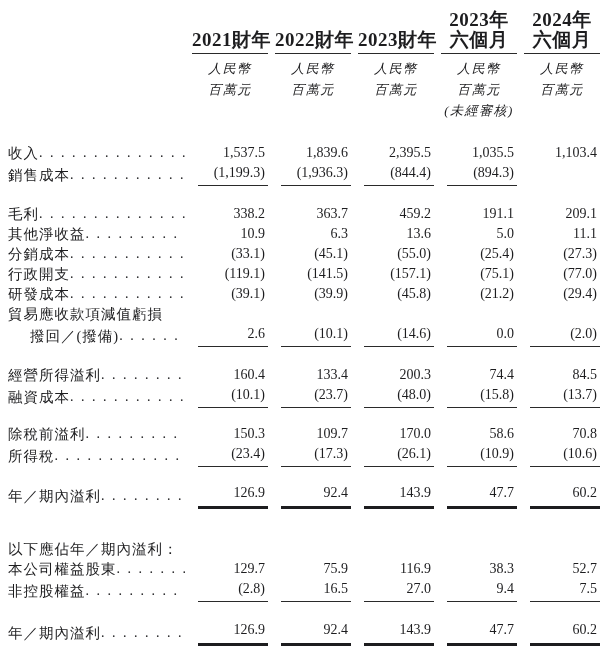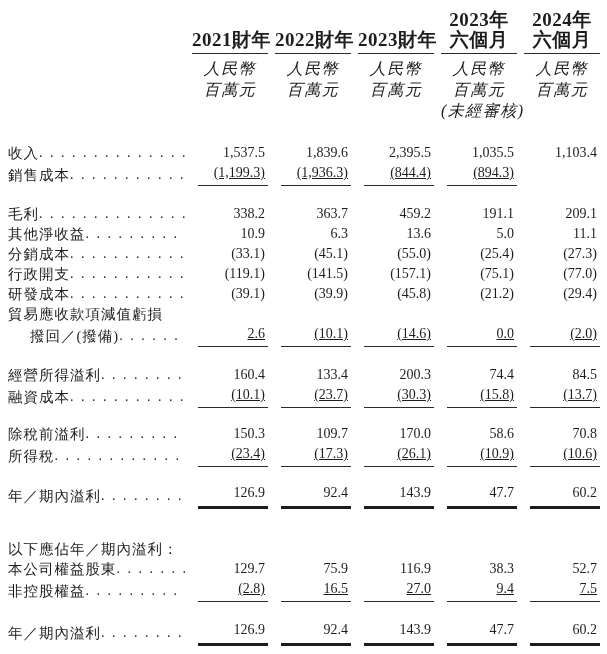"人民幣" .uline { font-size: 16px -> 13px }
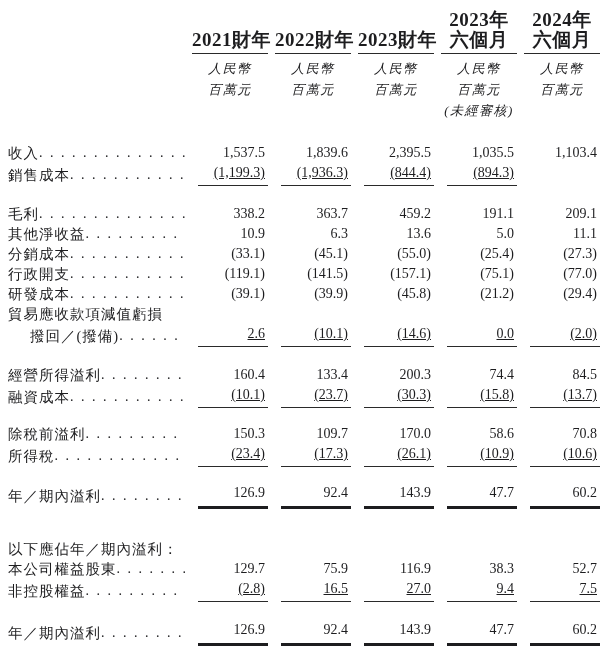"(1,199.3)" .rule-s .vin { text-decoration: underline -> none }
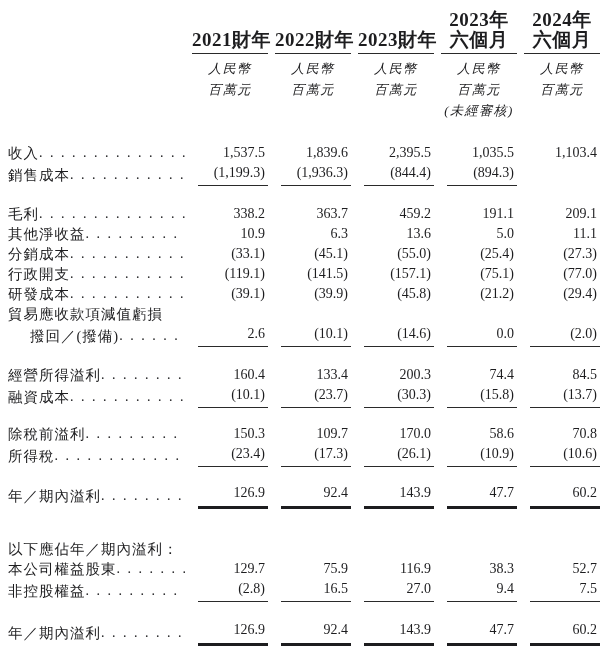"(30.3)" div.vin { text: 30.3 -> 48.0 }
